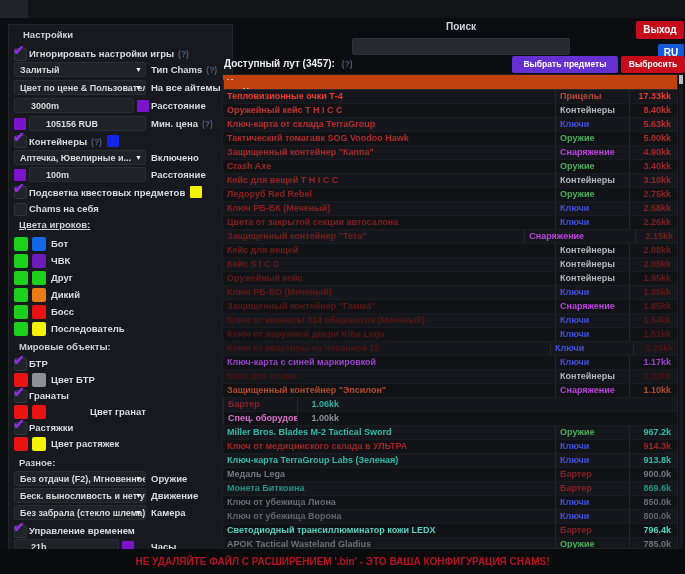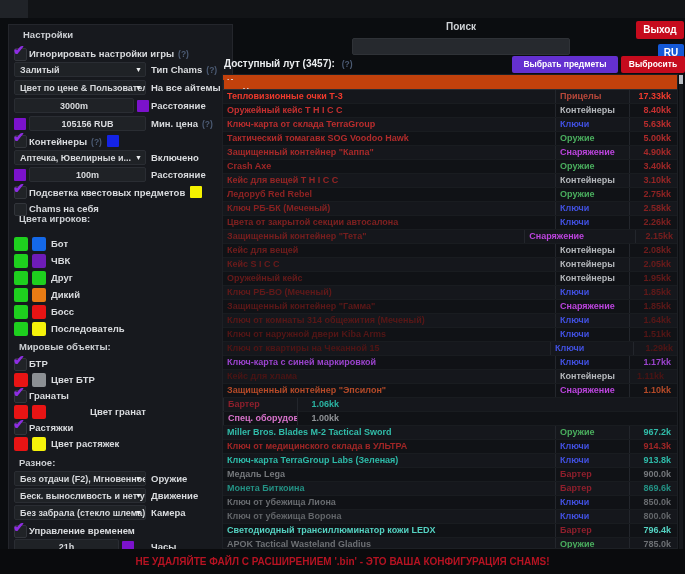"Тепловизионные очки Т-3" span.tc { text: Т-3 -> Т-4 }
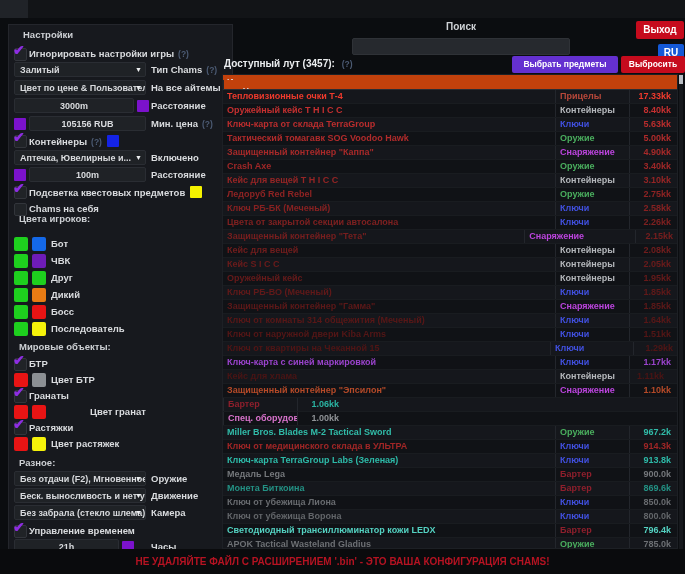"3000m" .inp { padding-left: 0 -> 16px; text-align: center -> left }
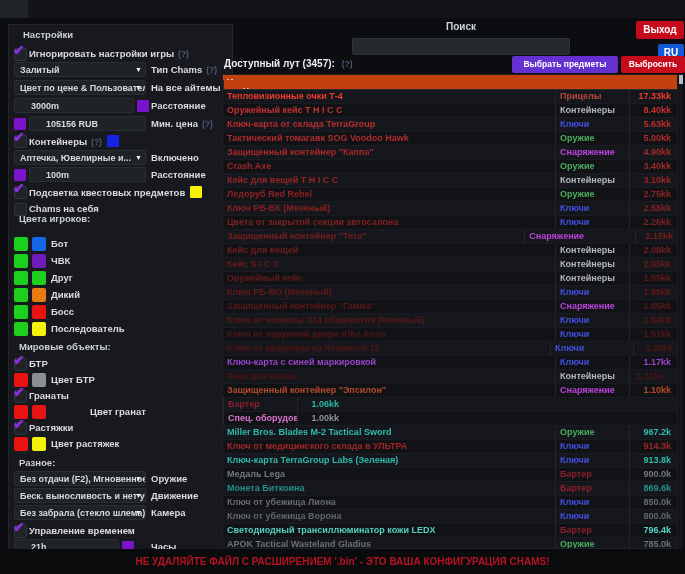"Цвета игроков:" div.sec { text-decoration: none -> underline; top: 188px -> 194px }
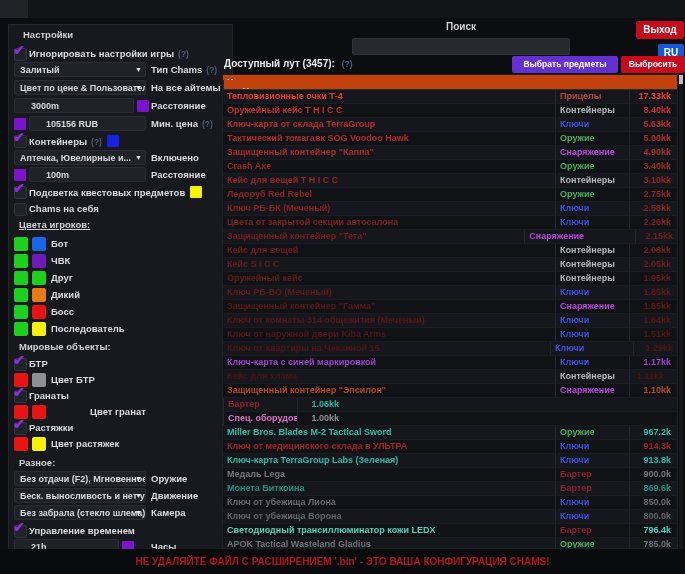"Ключ от наружной двери Kiba" span.tc { text: Arms -> Lega }
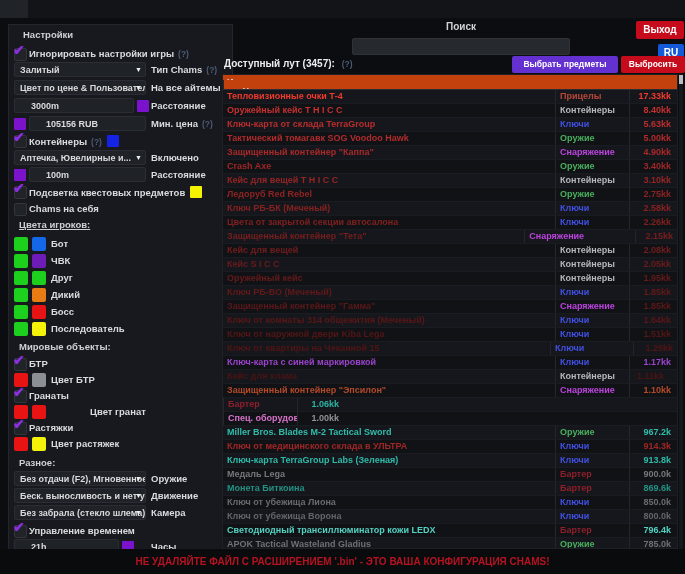"1.11kk" span.tc { text-align: center -> none }
